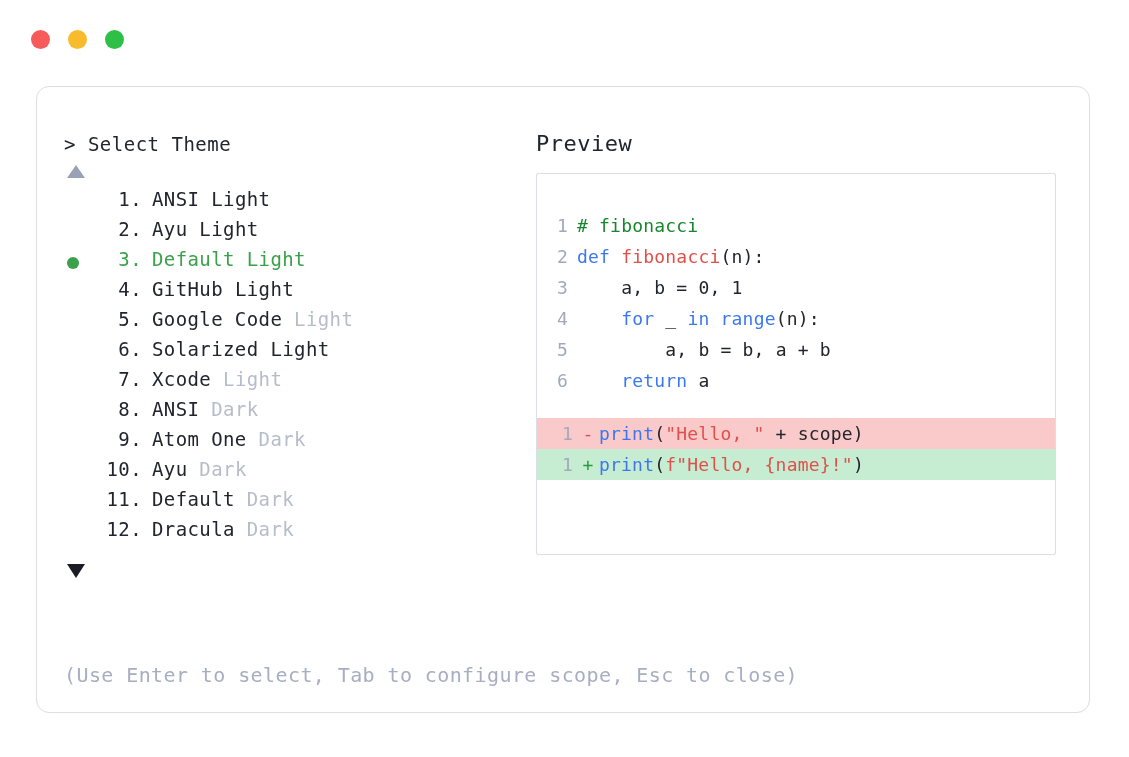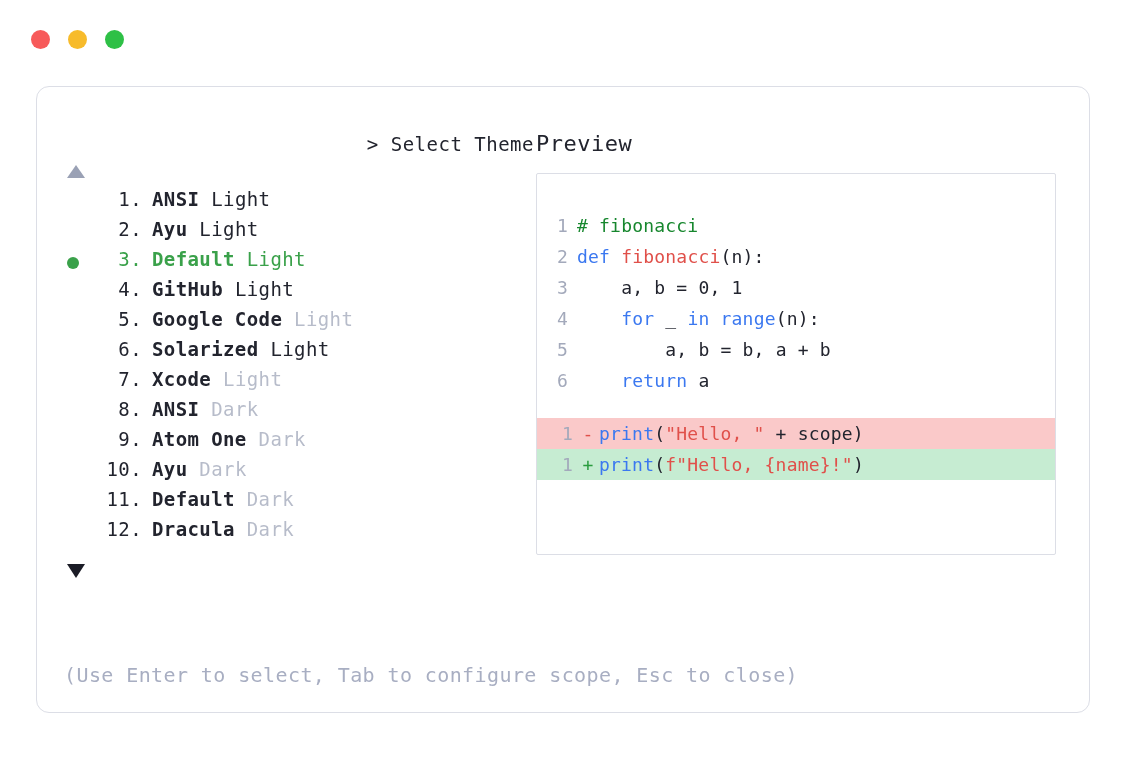"> Select Theme" .prompt-title { text-align: right -> none }
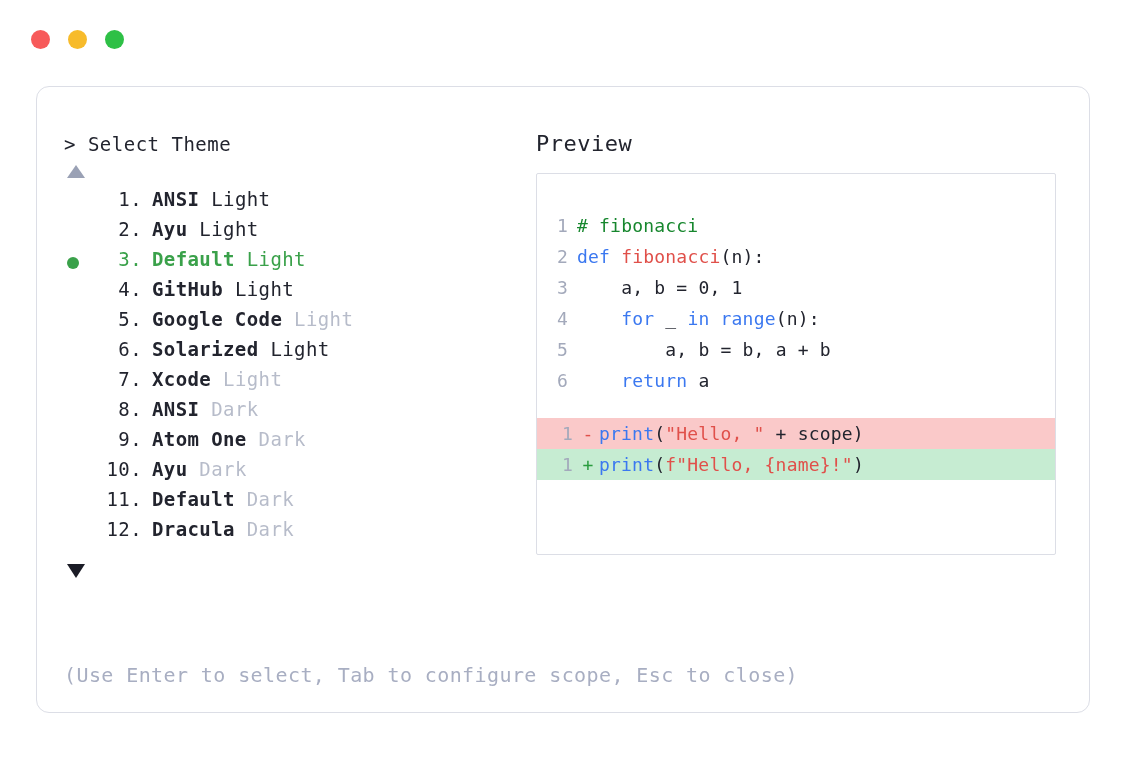"ANSI" .name { font-weight: bold -> none }
